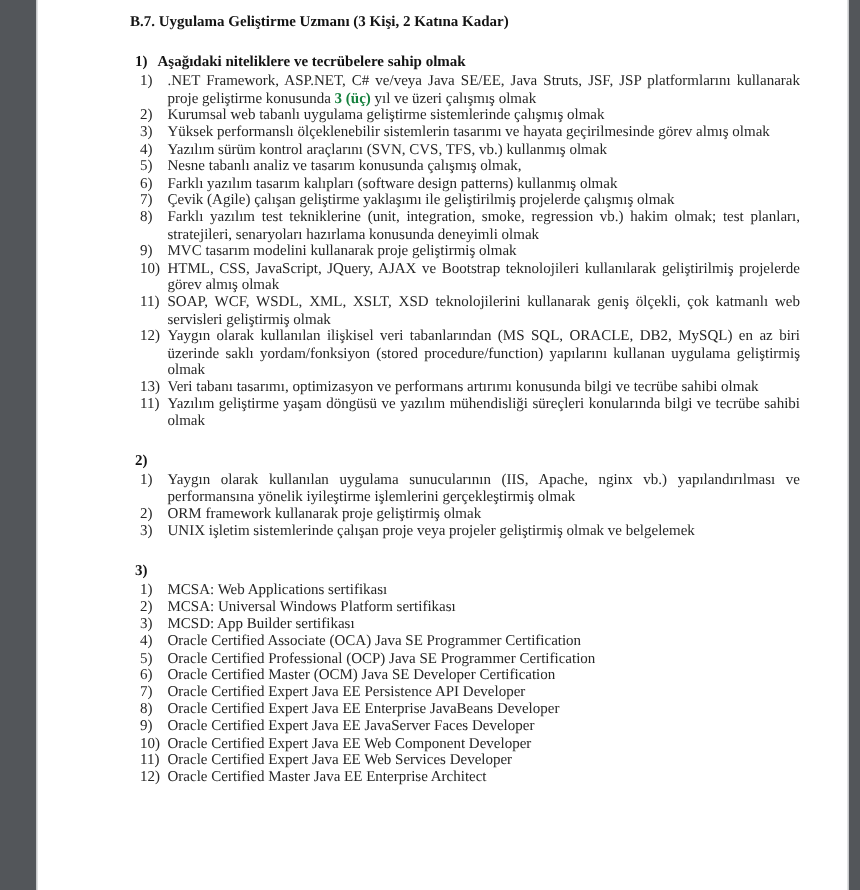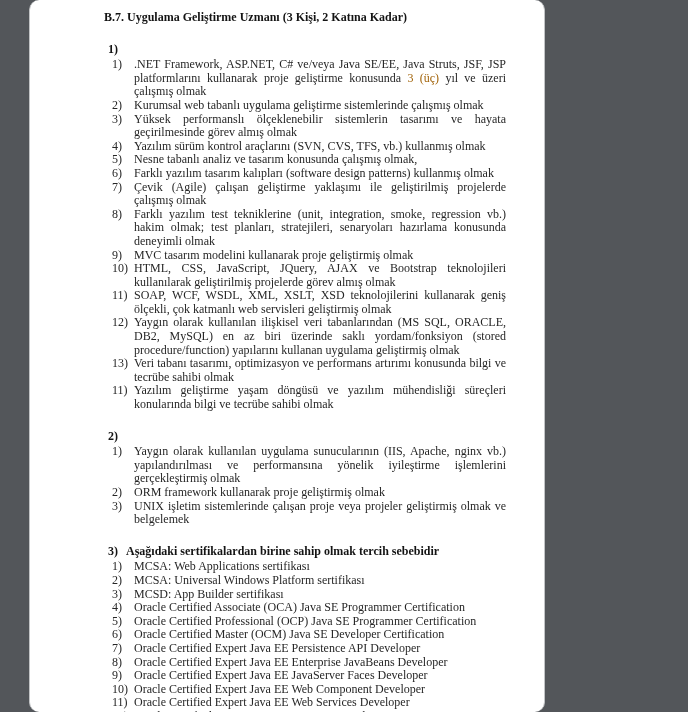"B.7. Uygulama Geliştirme Uzmanı (3" .page { border-radius: 10px -> none; width: 516px -> 650px }
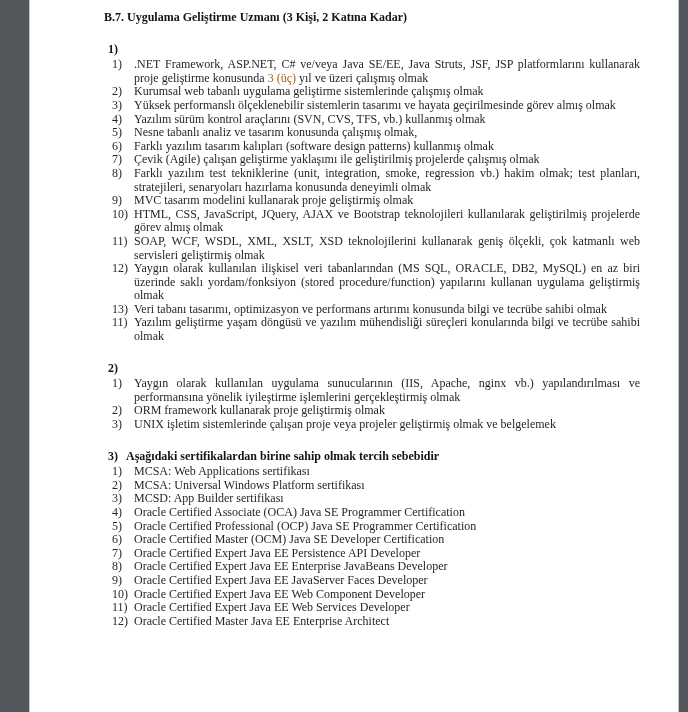"Aşağıdaki niteliklere ve tecrübelere" span.htext { html: none -> <span>Aşağıdaki niteliklere ve tecrübelere sahip olmak</span> }
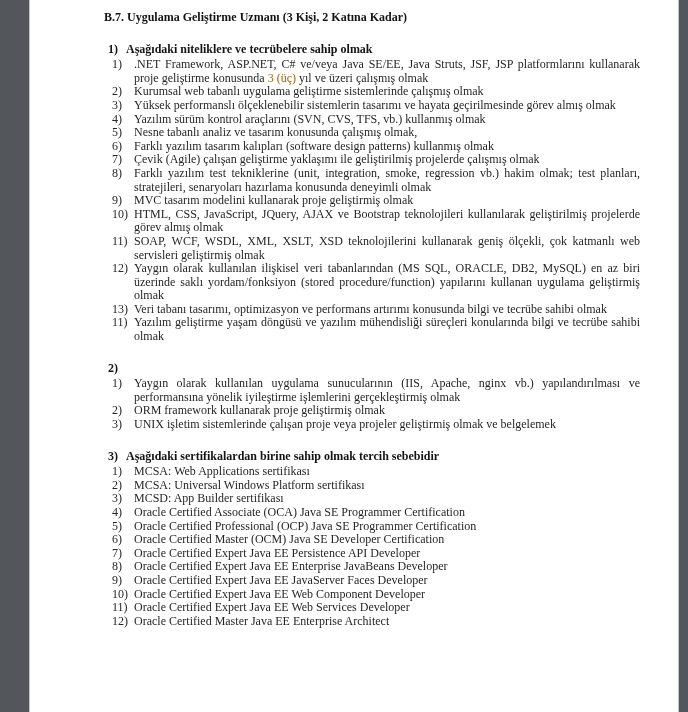"3 (üç)" .item .itext b { color: #a16207 -> #15803d; font-weight: normal -> bold }
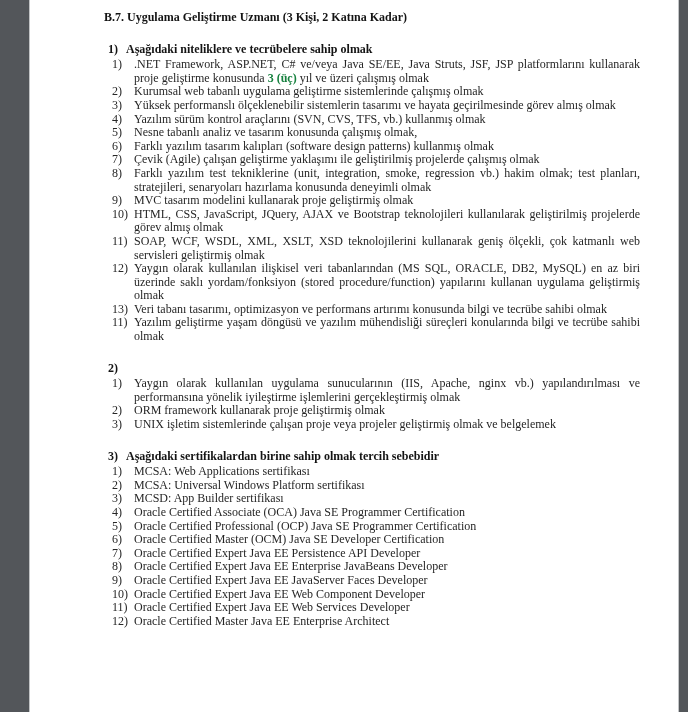"Aşağıdaki sertifikalardan birine sahip" span.htext { html: <span>Aşağıdaki sertifikalardan birine sahip olmak tercih sebebidir</span> -> none }
